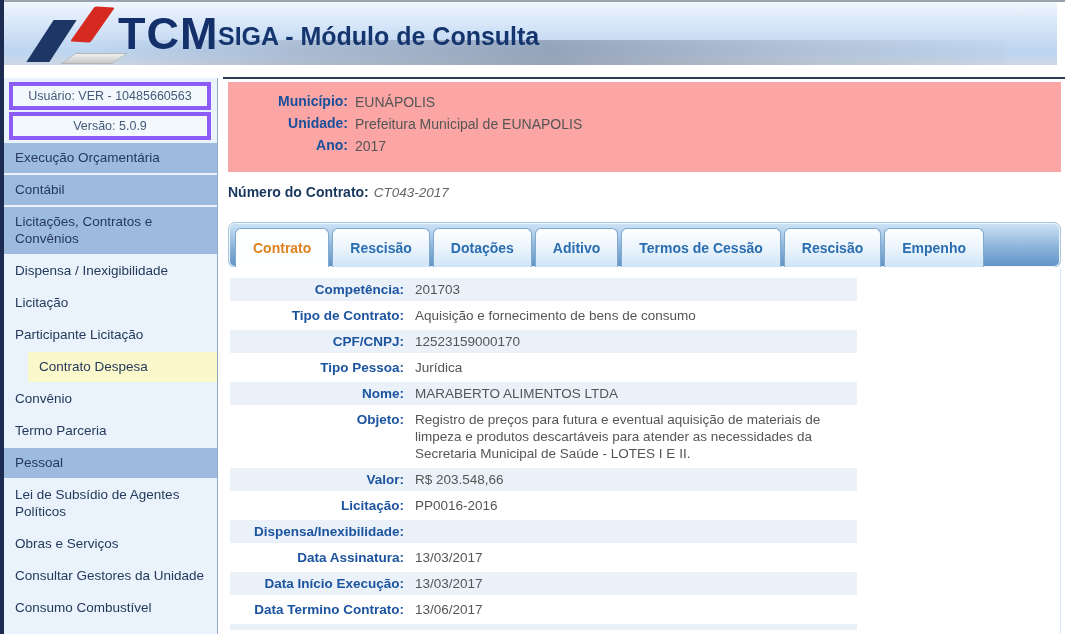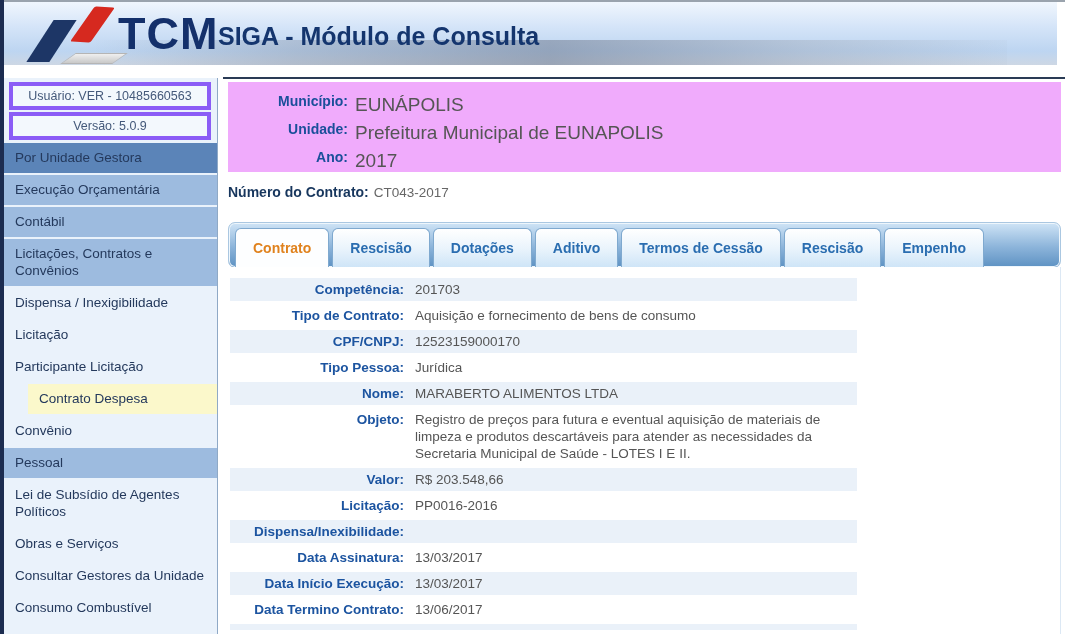"Município:" .context-box { background: #f0abfc -> #fca5a5 }
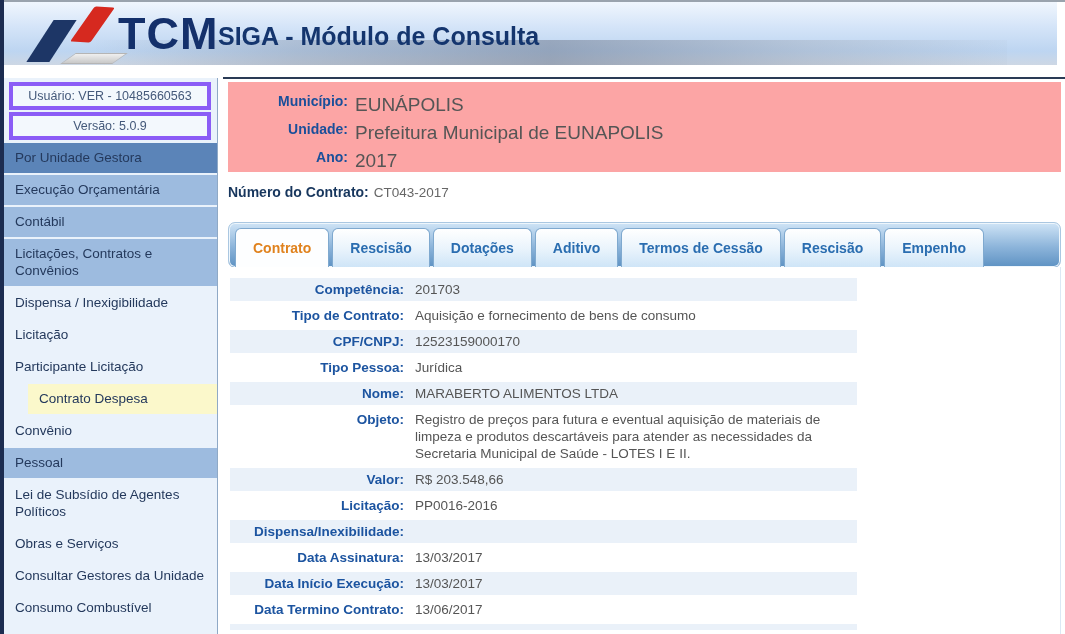"EUNÁPOLIS" .ctx-value { font-size: 19px -> 14px }
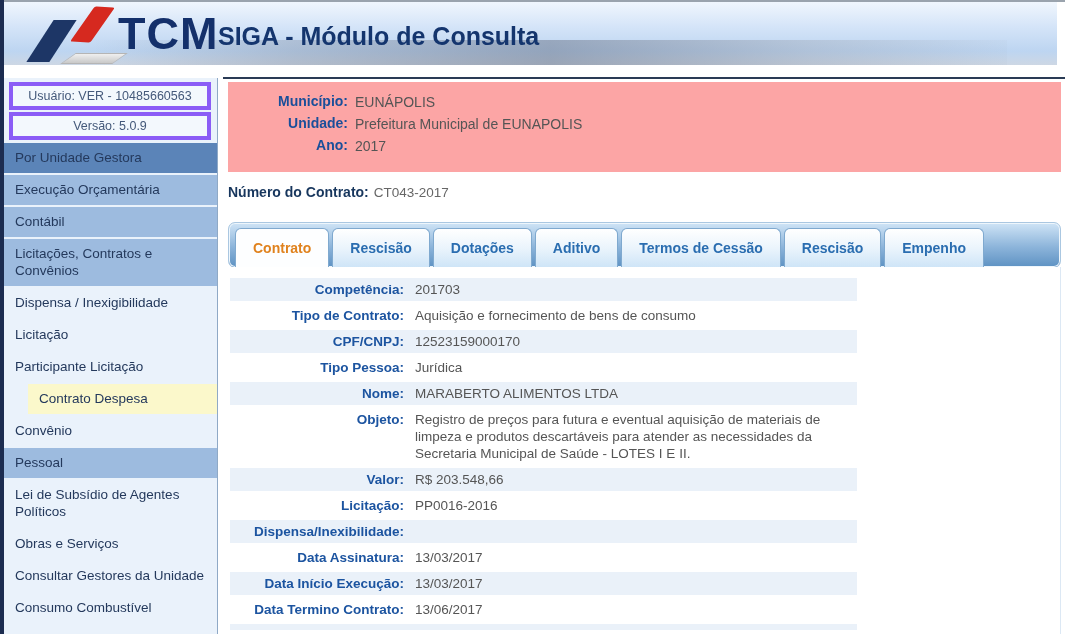"Por Unidade Gestora" div.mi { html: <div>Por Unidade Gestora</div> -> none }
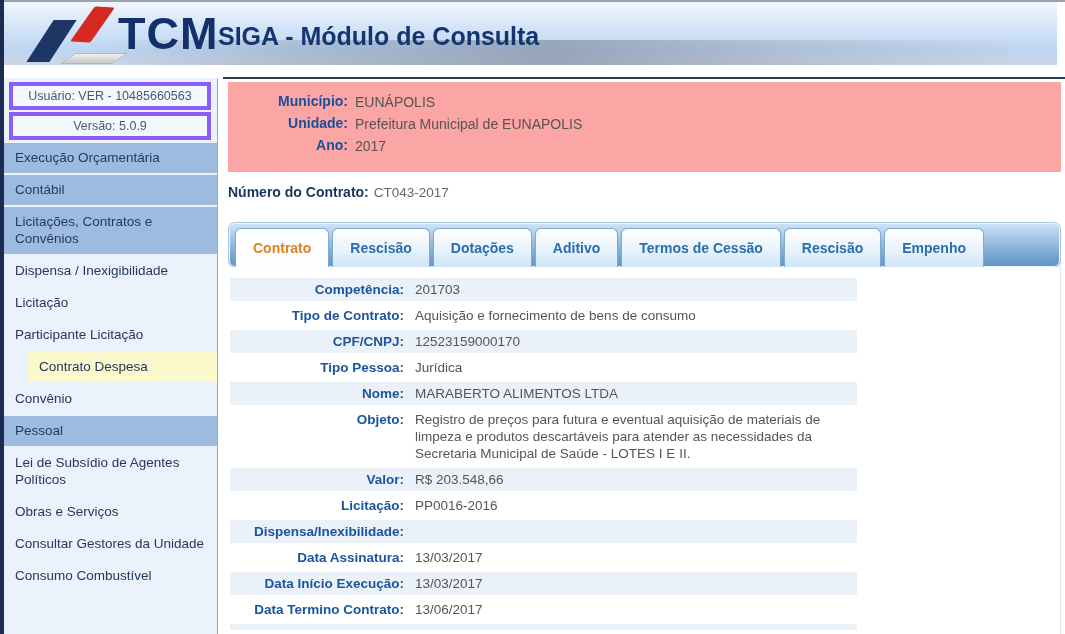"CT043-2017" .cl-value { font-style: none -> italic }
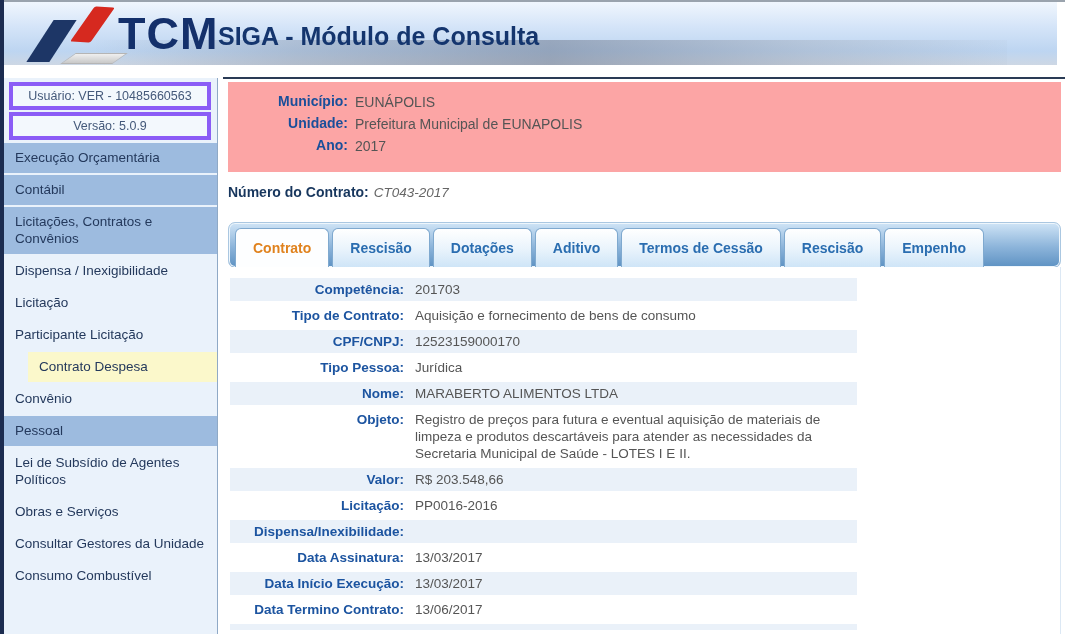"Termo Parceria" div.mi { html: none -> <div>Termo Parceria</div> }
